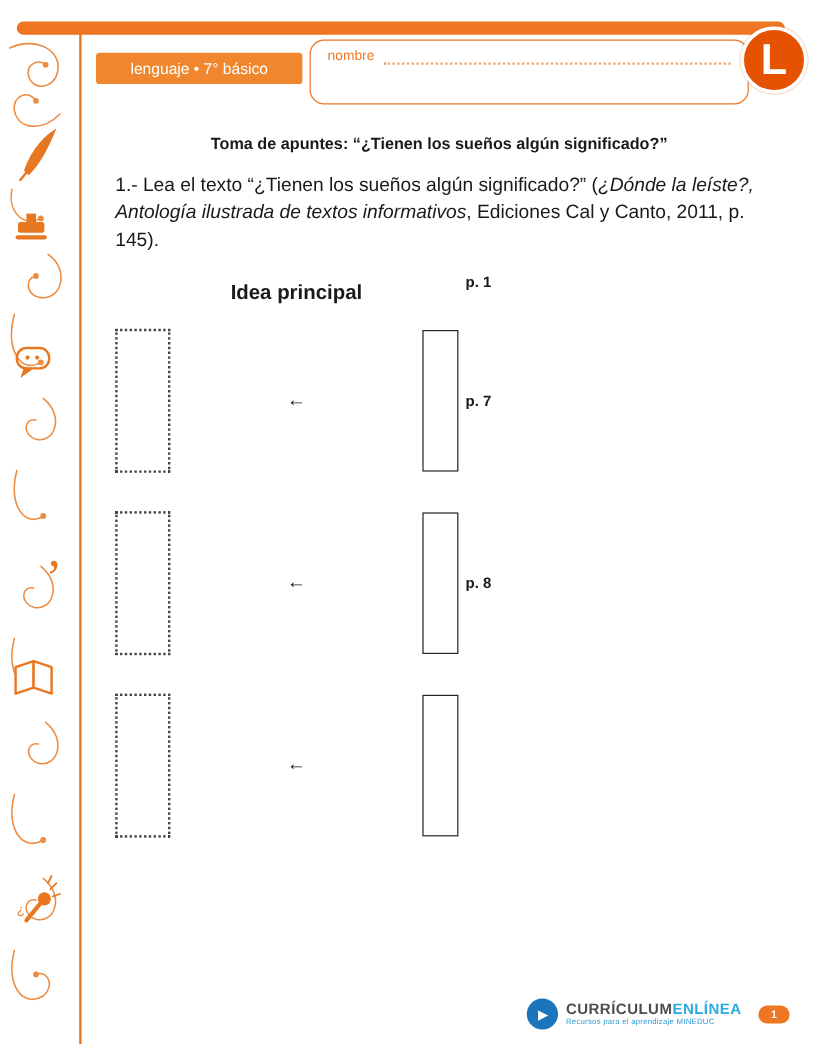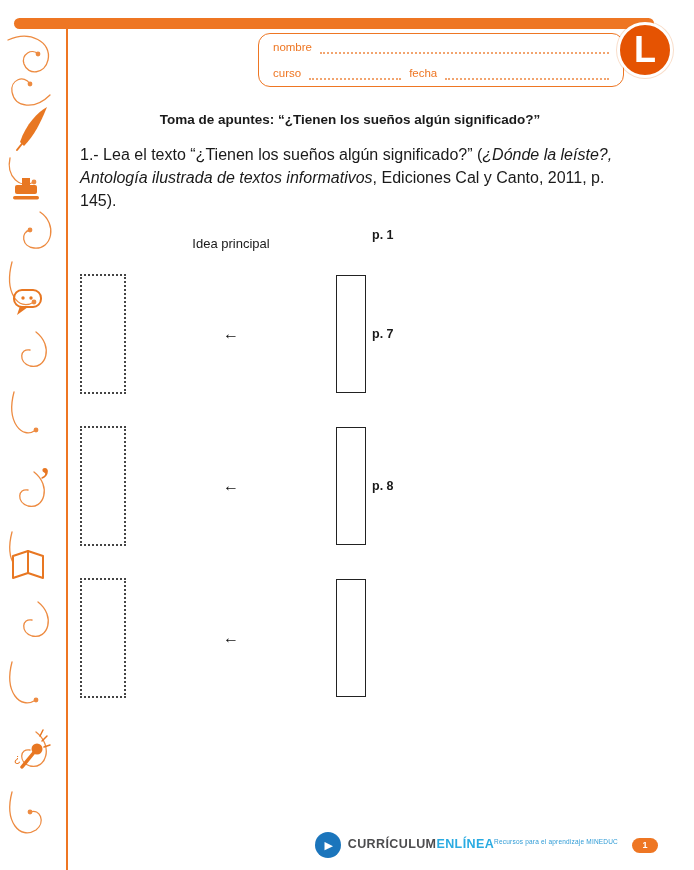"lenguaje • 7° básico" div.subject-tag { html: none -> <div>lenguaje • 7° básico</div> }
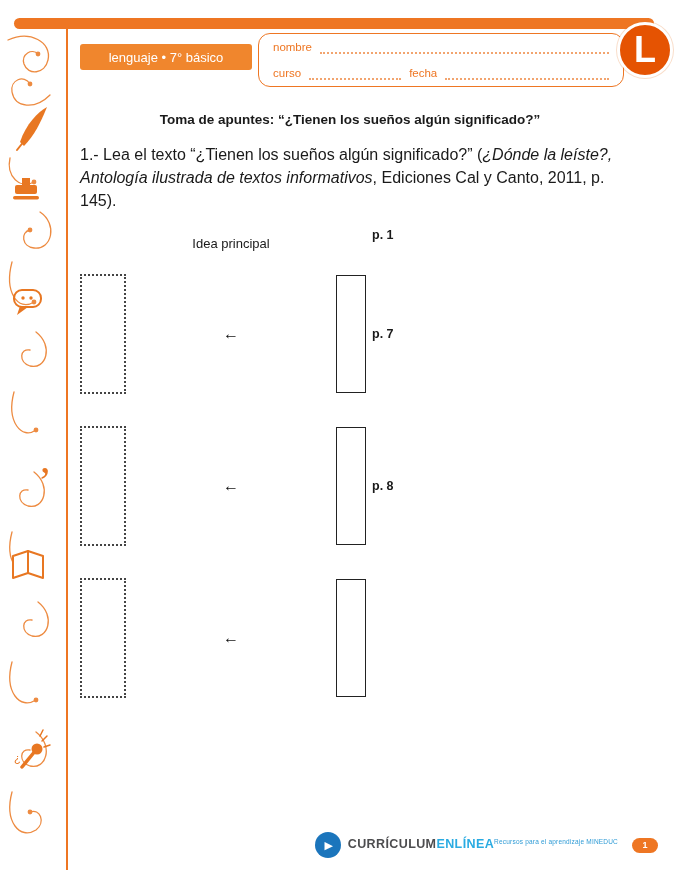"curso" div.form-row { html: <div> <span>curso</span> <span></span> <span>fecha</span> <span></span> </div> -> none }
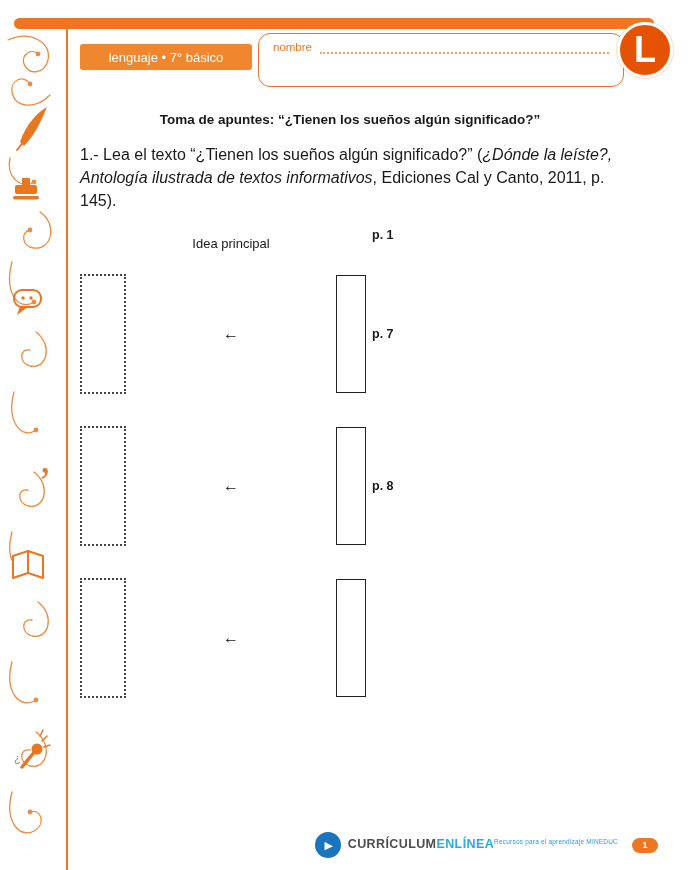"Toma de apuntes: “¿Tienen los" .content { left: 80px -> 96px }
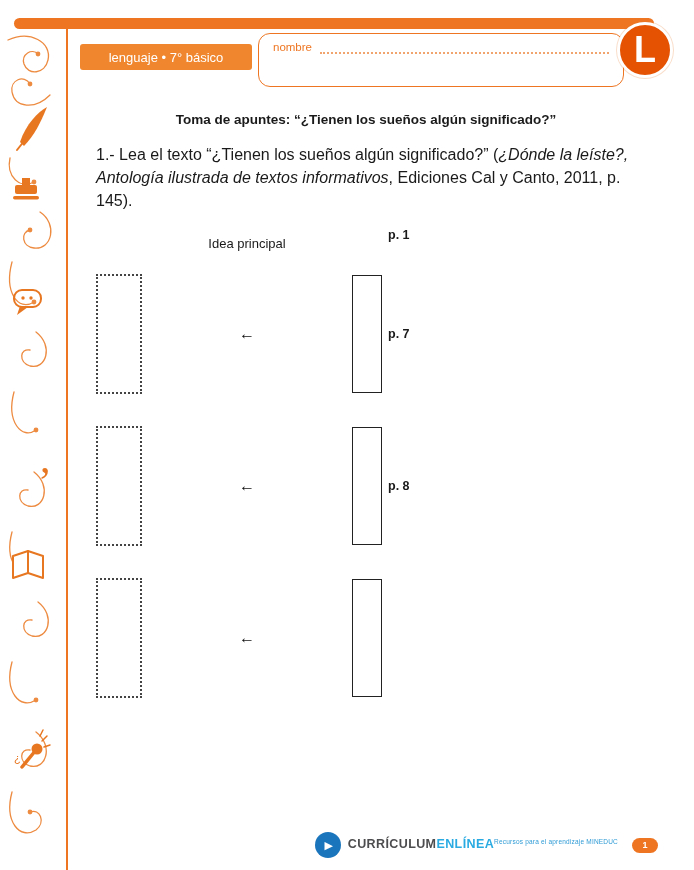"Idea principal" .colhead { font-size: 13px -> 17px; font-weight: normal -> bold }
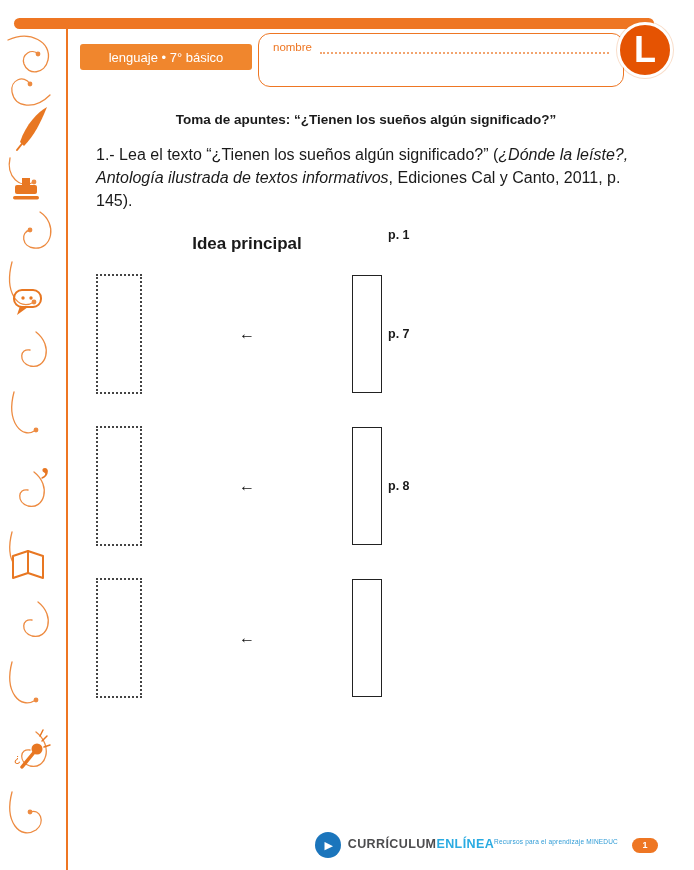"CURRÍCULUMENLÍNEA" .logo-text { flex-direction: row -> column }
